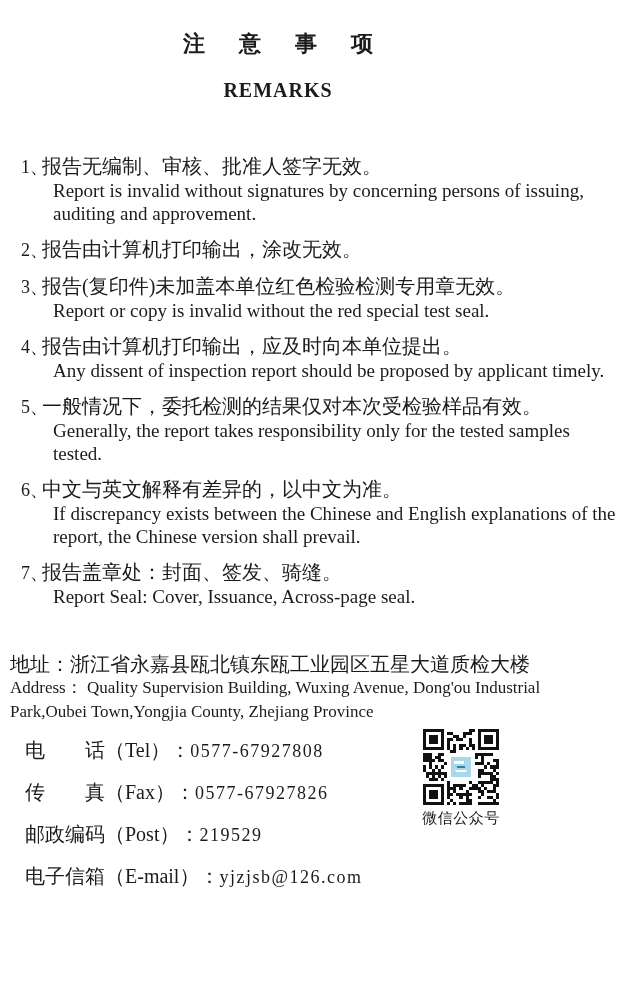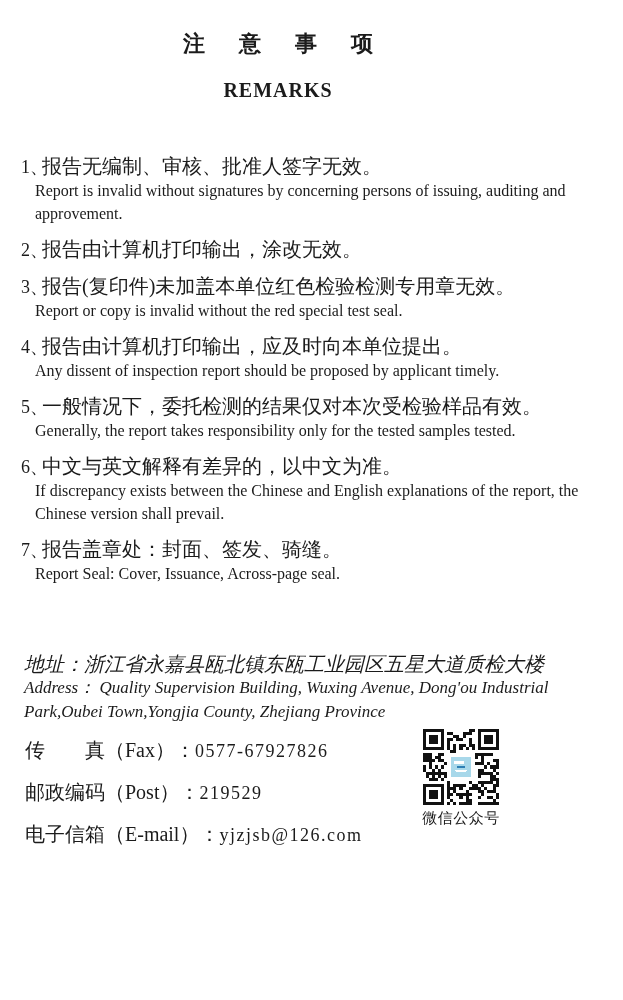"Report is invalid without signatures" .en-line { font-size: 16px -> 19px; margin-left: 14px -> 32px }
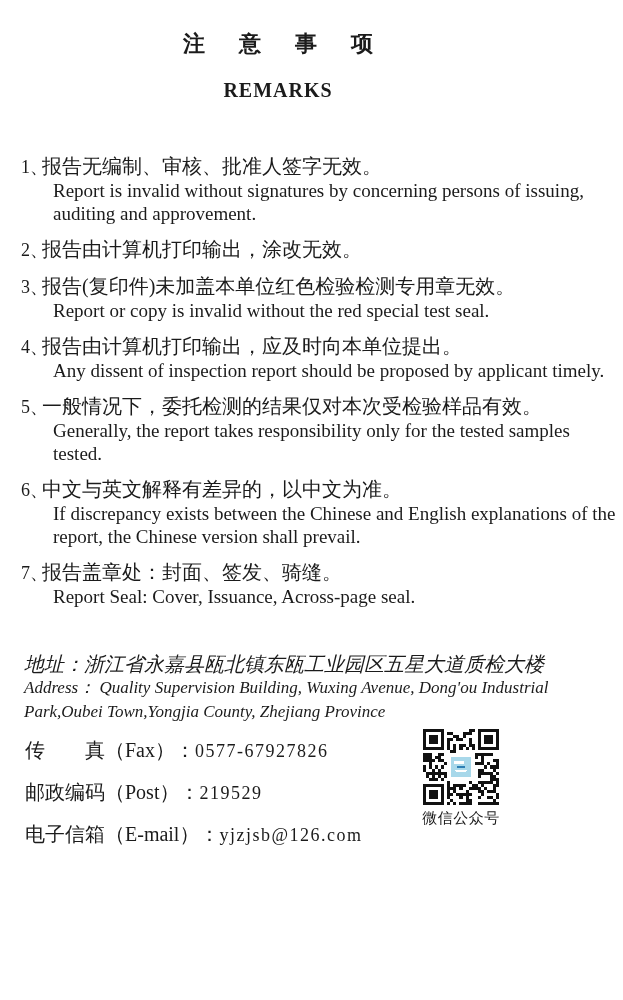"地址：浙江省永嘉县瓯北镇东瓯工业园区五星大道质检大楼" .address { font-style: italic -> none; left: 24px -> 10px }
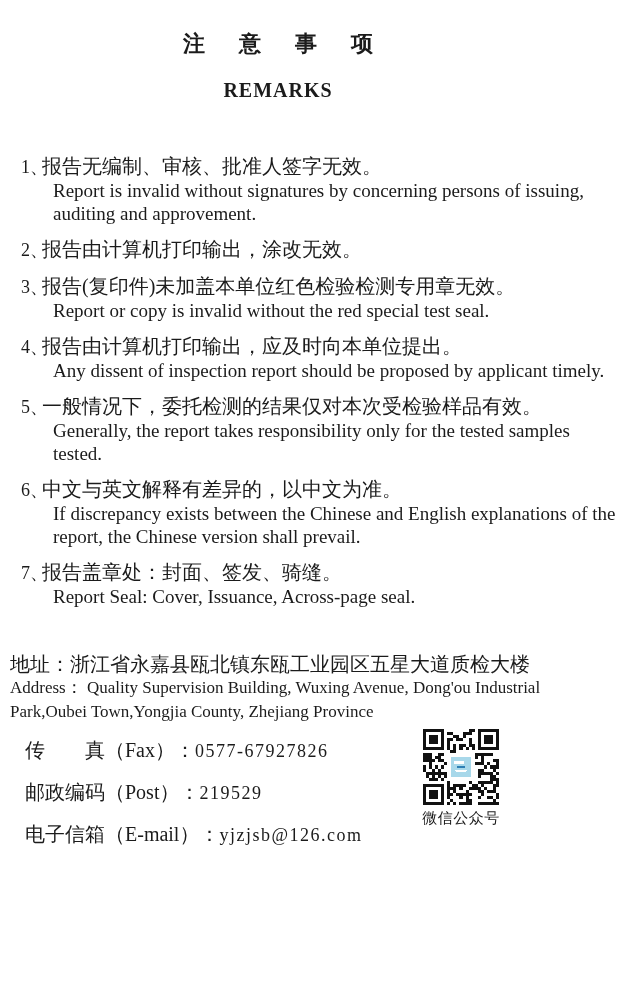"电 话（Tel）：0577-67927808" div.contact-row { html: none -> <div><span>电 话（Tel）：</span><span>0577-67927808</span></div> }
